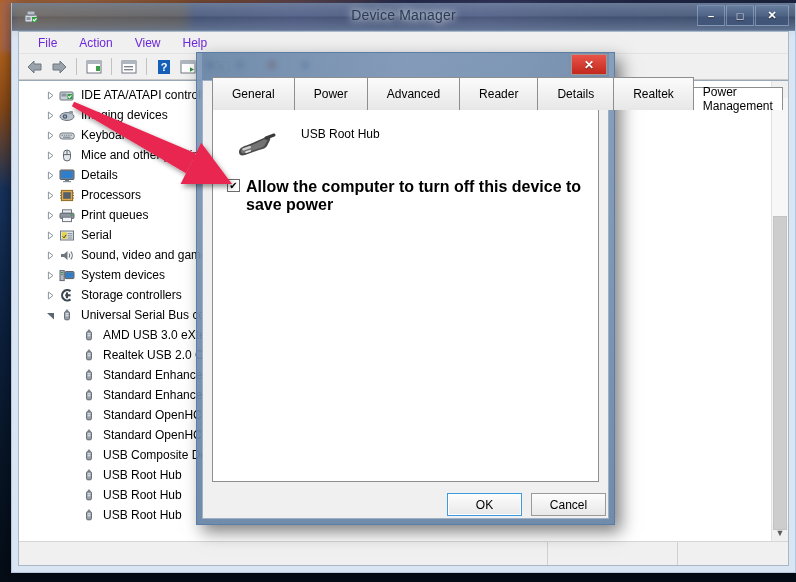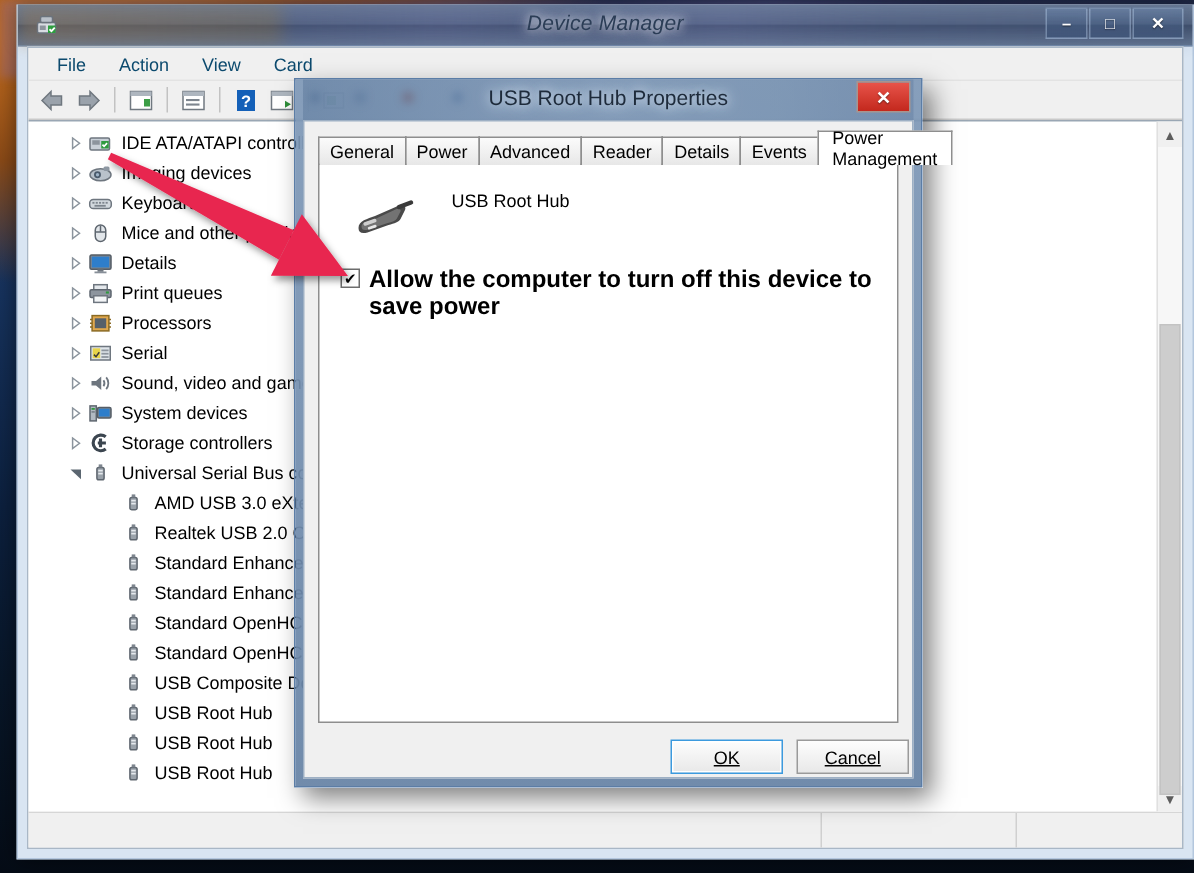"Device Manager" #win-title { font-style: italic -> none }
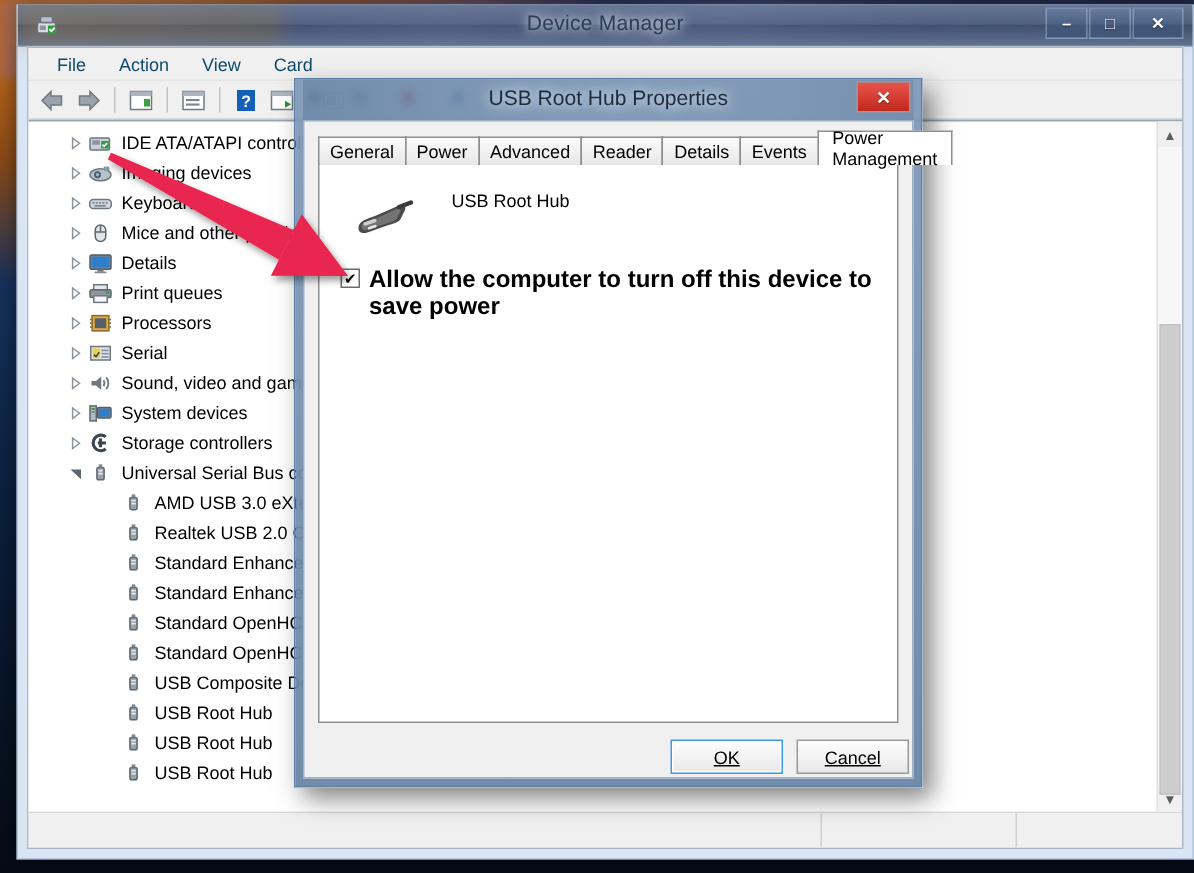"File" #menubar .mi { color: #0c4a6e -> #6d28d9 }
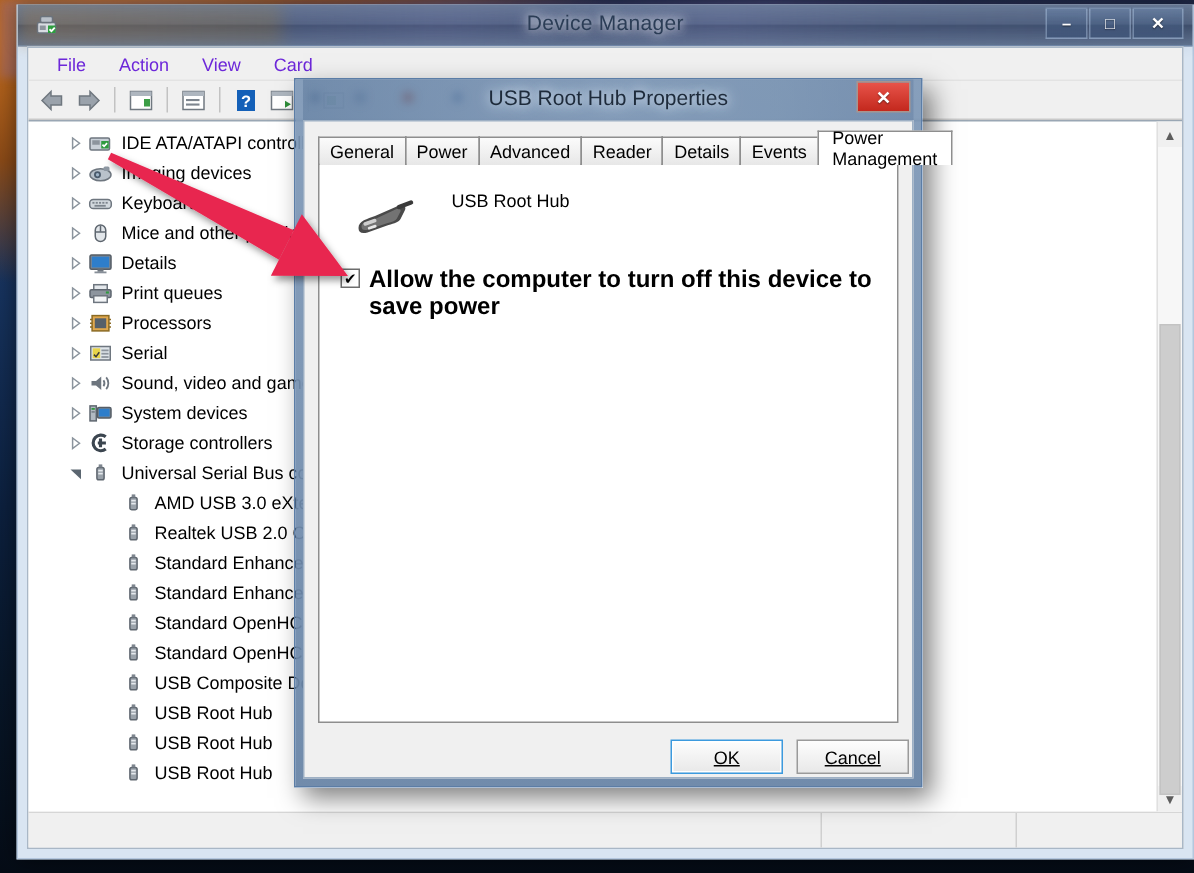"Card" div.mi { text: Card -> Help }
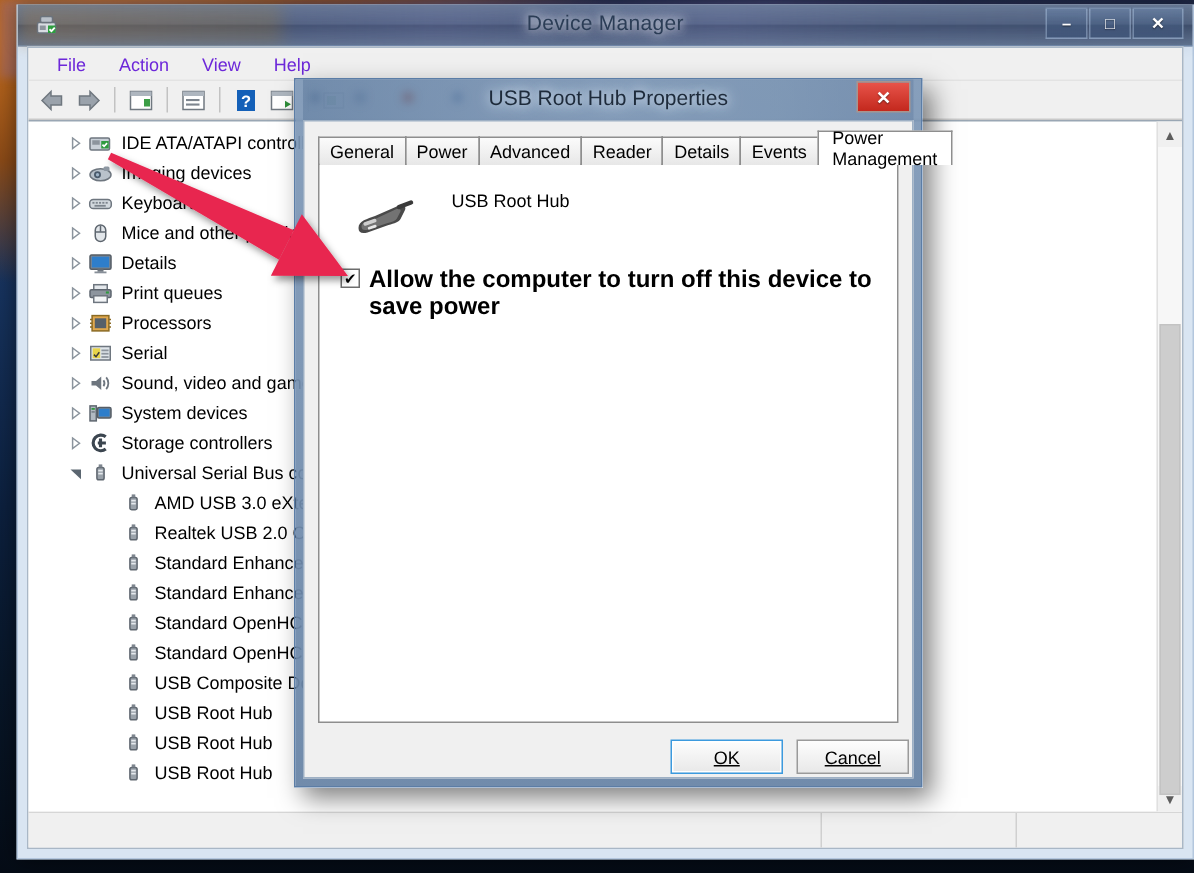"USB Root Hub Properties" div { html: <div>USB Root Hub Properties</div> -> none }
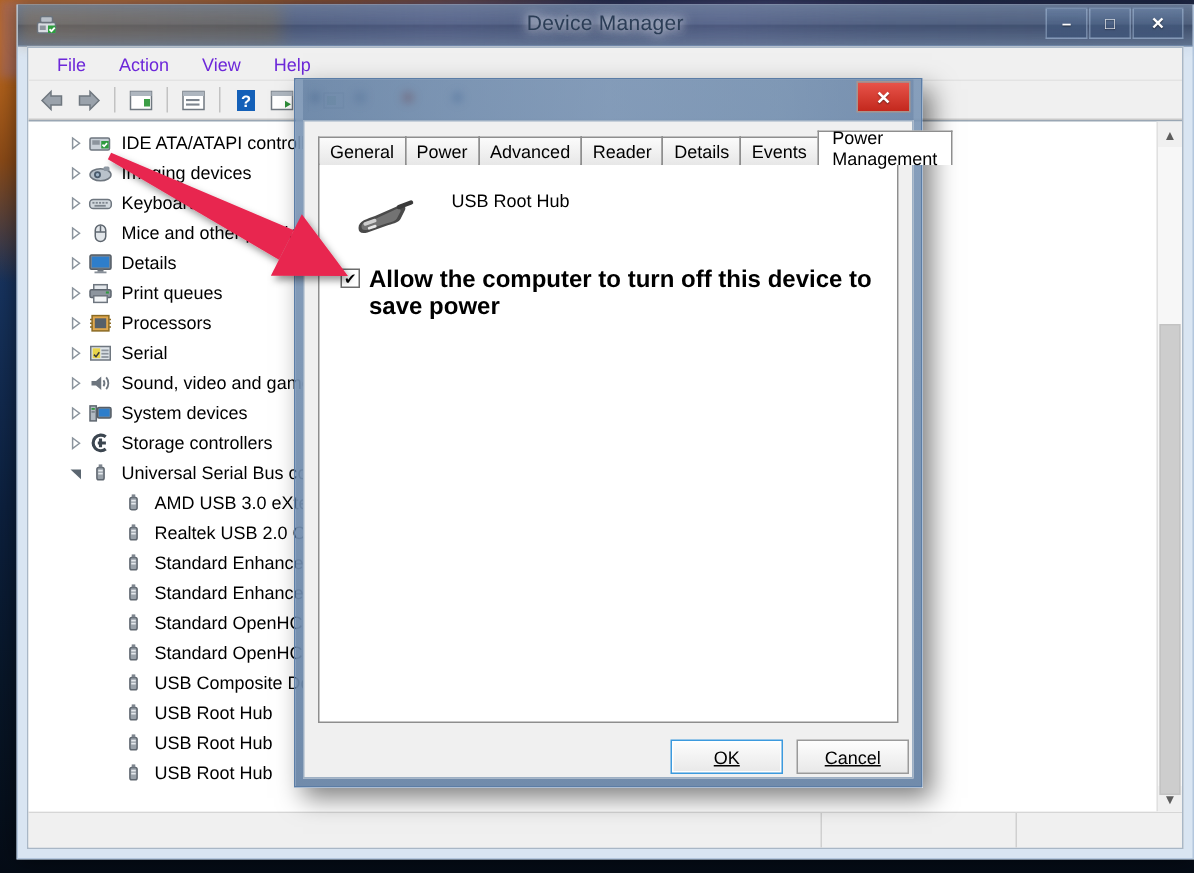"General" .tab { height: 19px -> 33px; padding: 0 7px -> 0 19px }
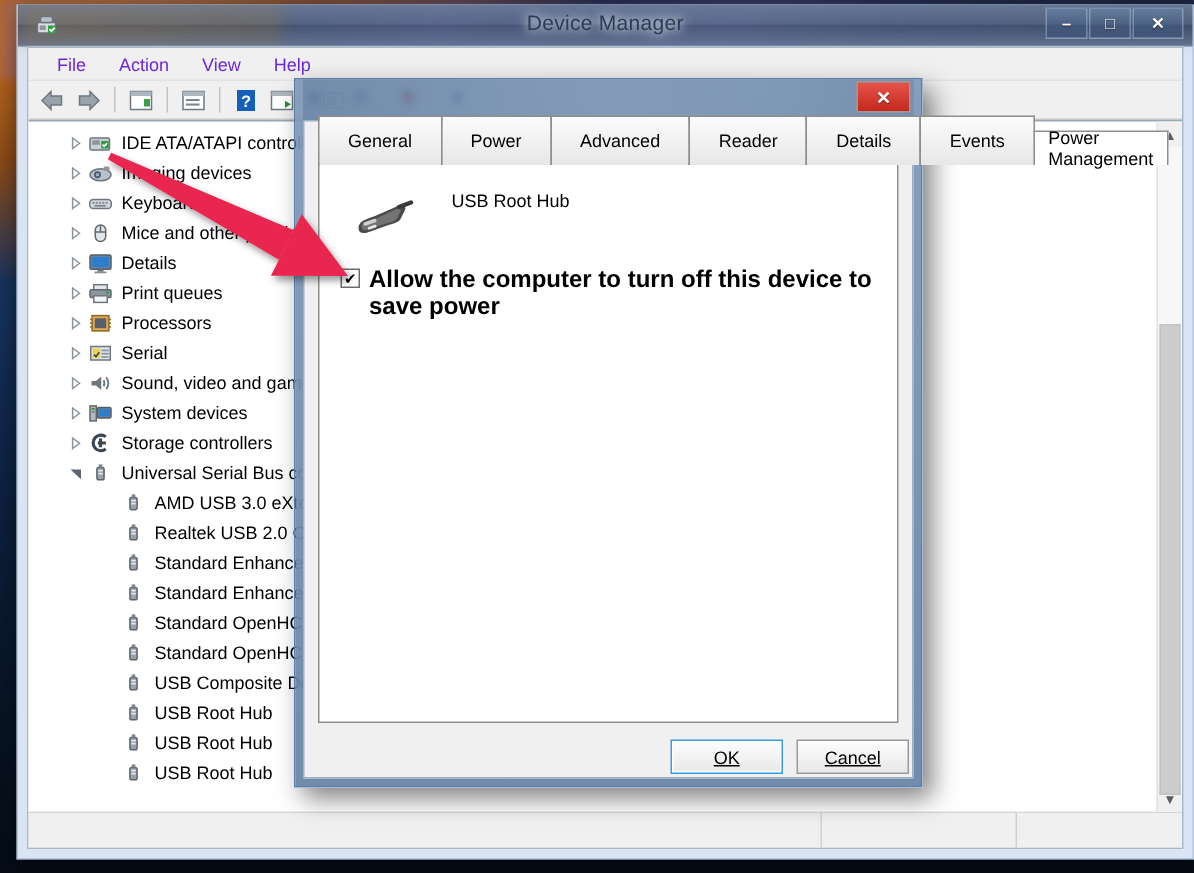"Events" div.tab { text: Events -> Realtek }
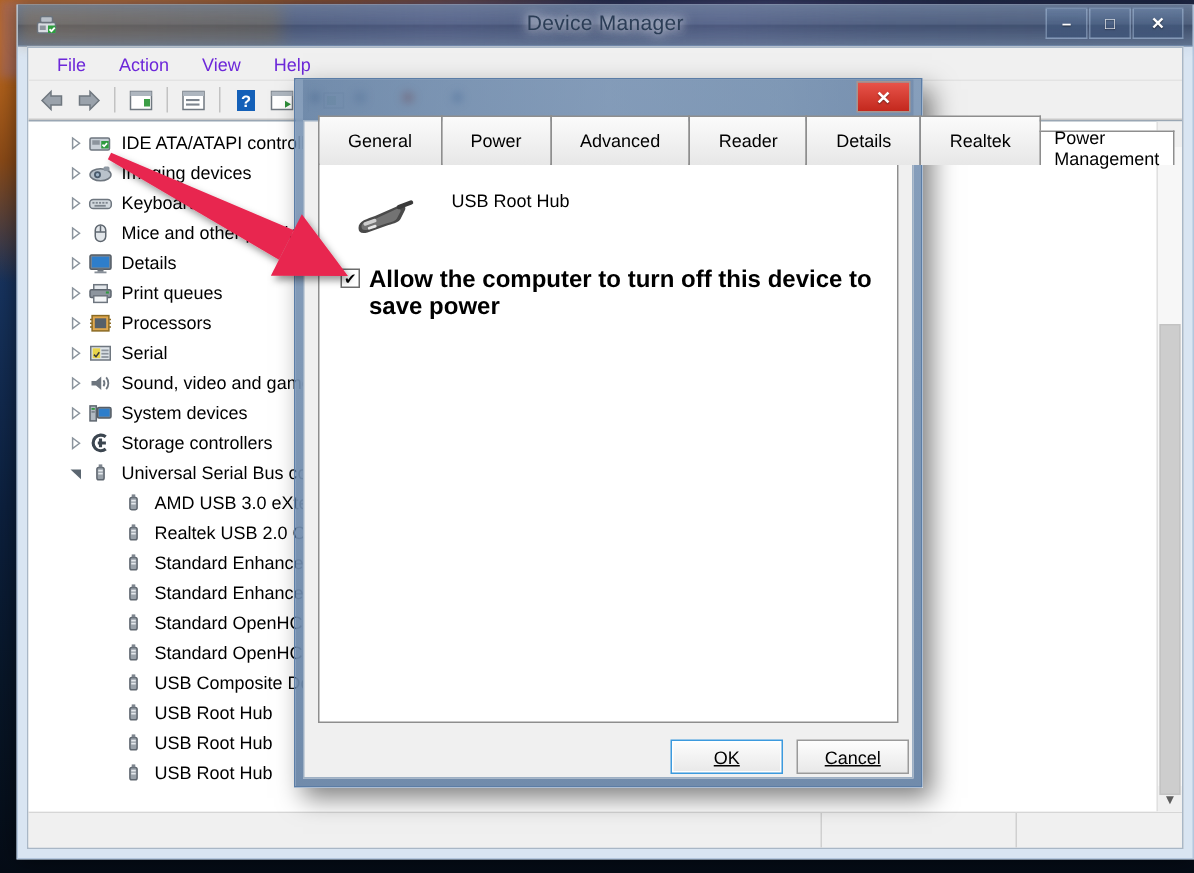"Print queues" div.trow { order: before "Processors" -> after "Processors" }
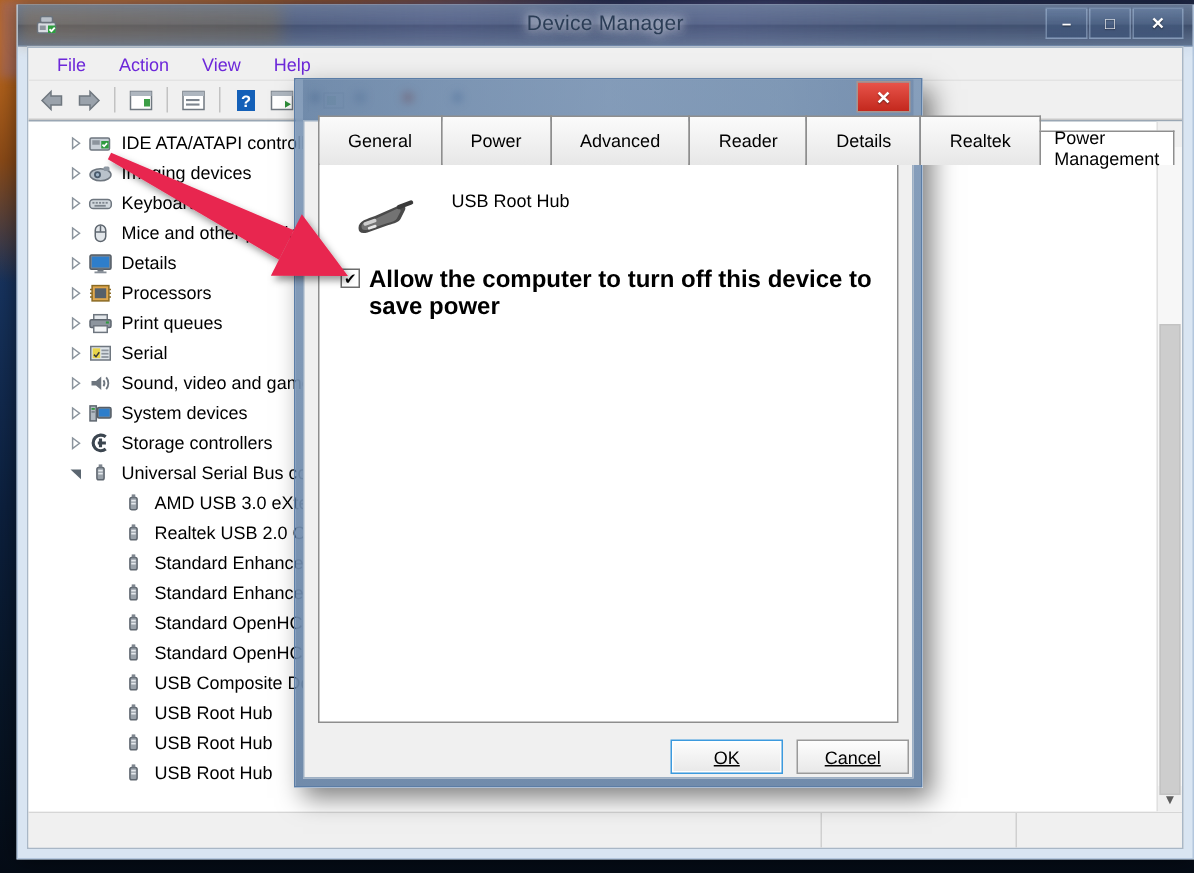"OK" div { text-decoration: underline -> none }
